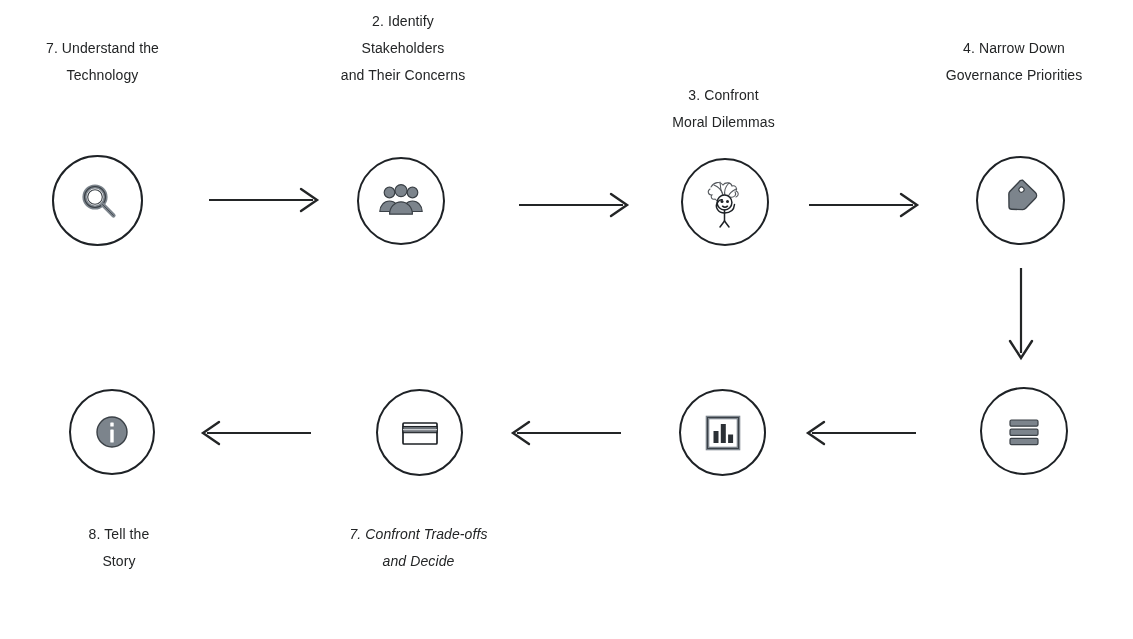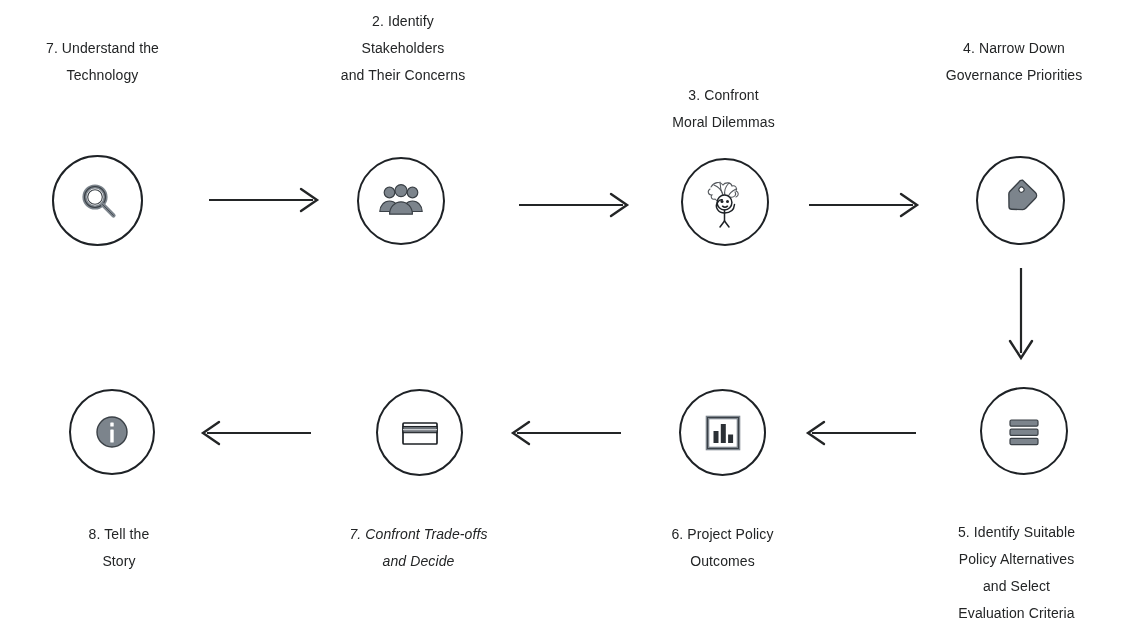"6. Project Policy" div.node-label { html: <div>6. Project Policy Outcomes</div> -> none }
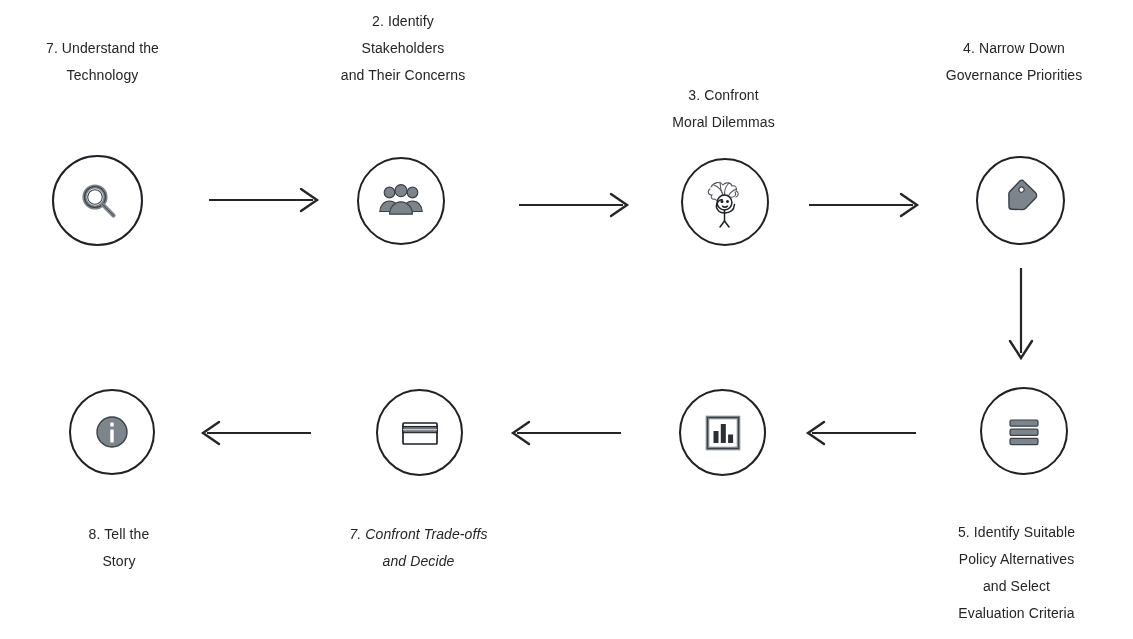"5. Identify Suitable" div.node-label { html: <div>5. Identify Suitable Policy Alternatives and Select Evaluation Criteria</div> -> none }
